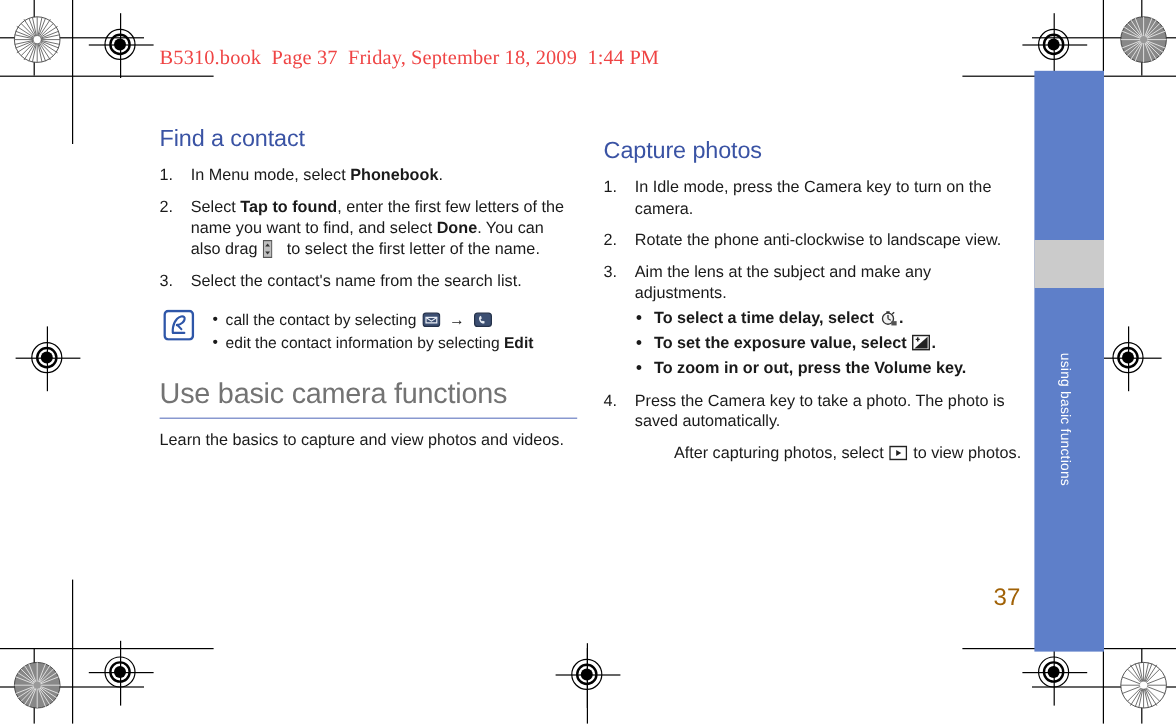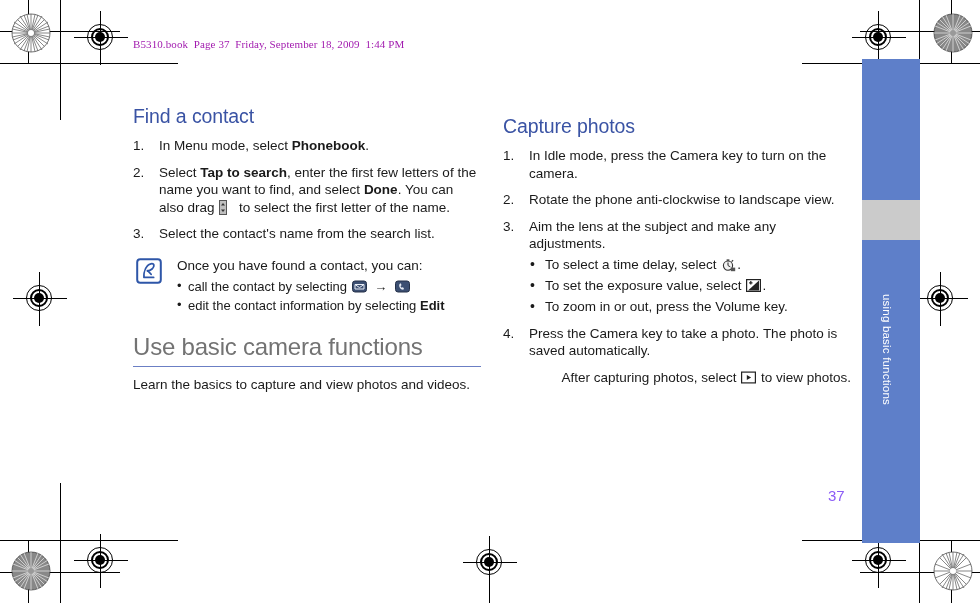"B5310.book Page 37 Friday, September" .bookheader { color: #a21caf -> #ef4444; font-size: 11px -> 17px }
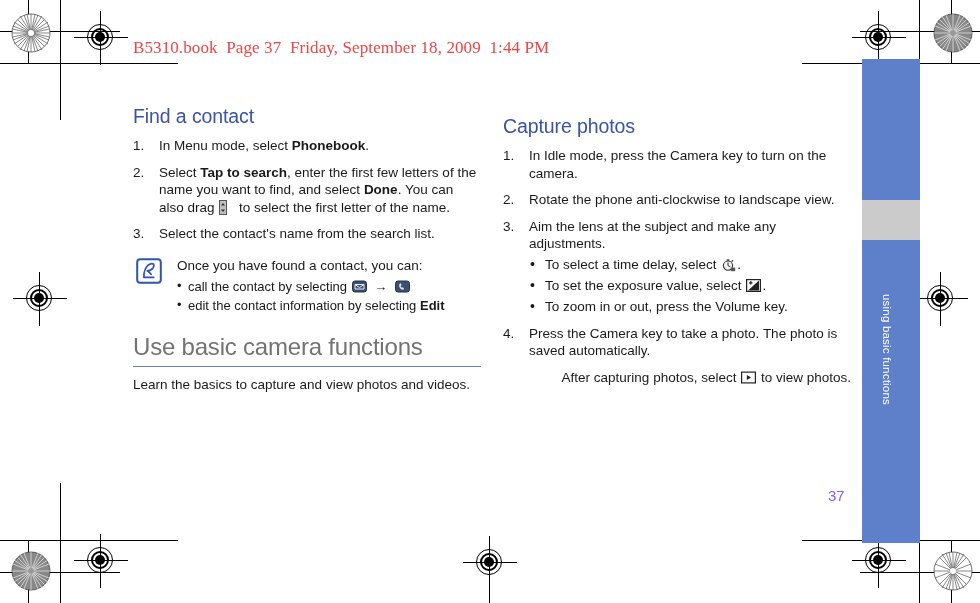"Tap to search" b { text: search -> found }
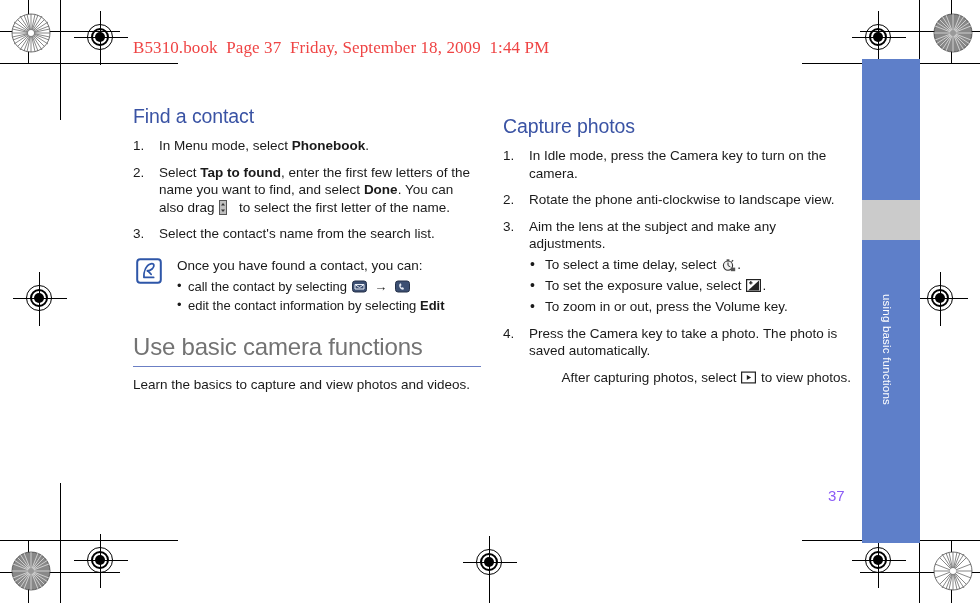"Once you have found a" div { html: <div>Once you have found a contact, you can:</div> -> none }
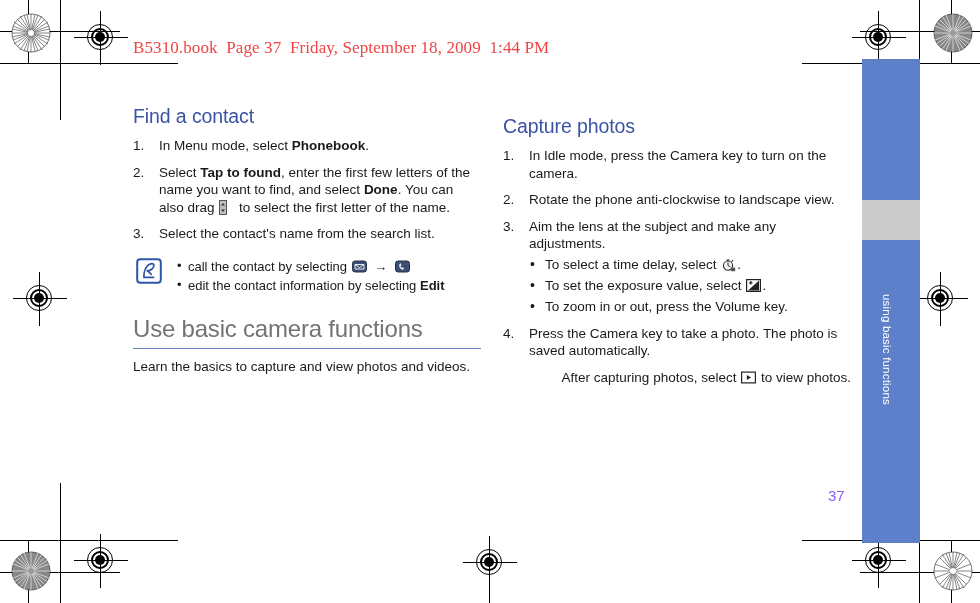"To select a time delay," ul.bullets { font-weight: none -> bold }
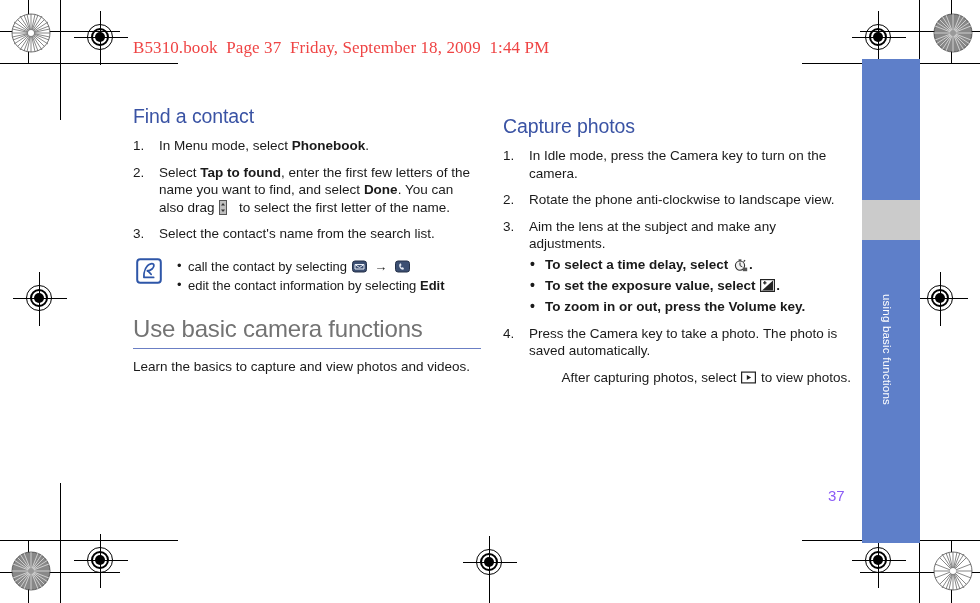"37" .pagenum { color: #8b5cf6 -> #a16207; font-size: 15px -> 20px }
